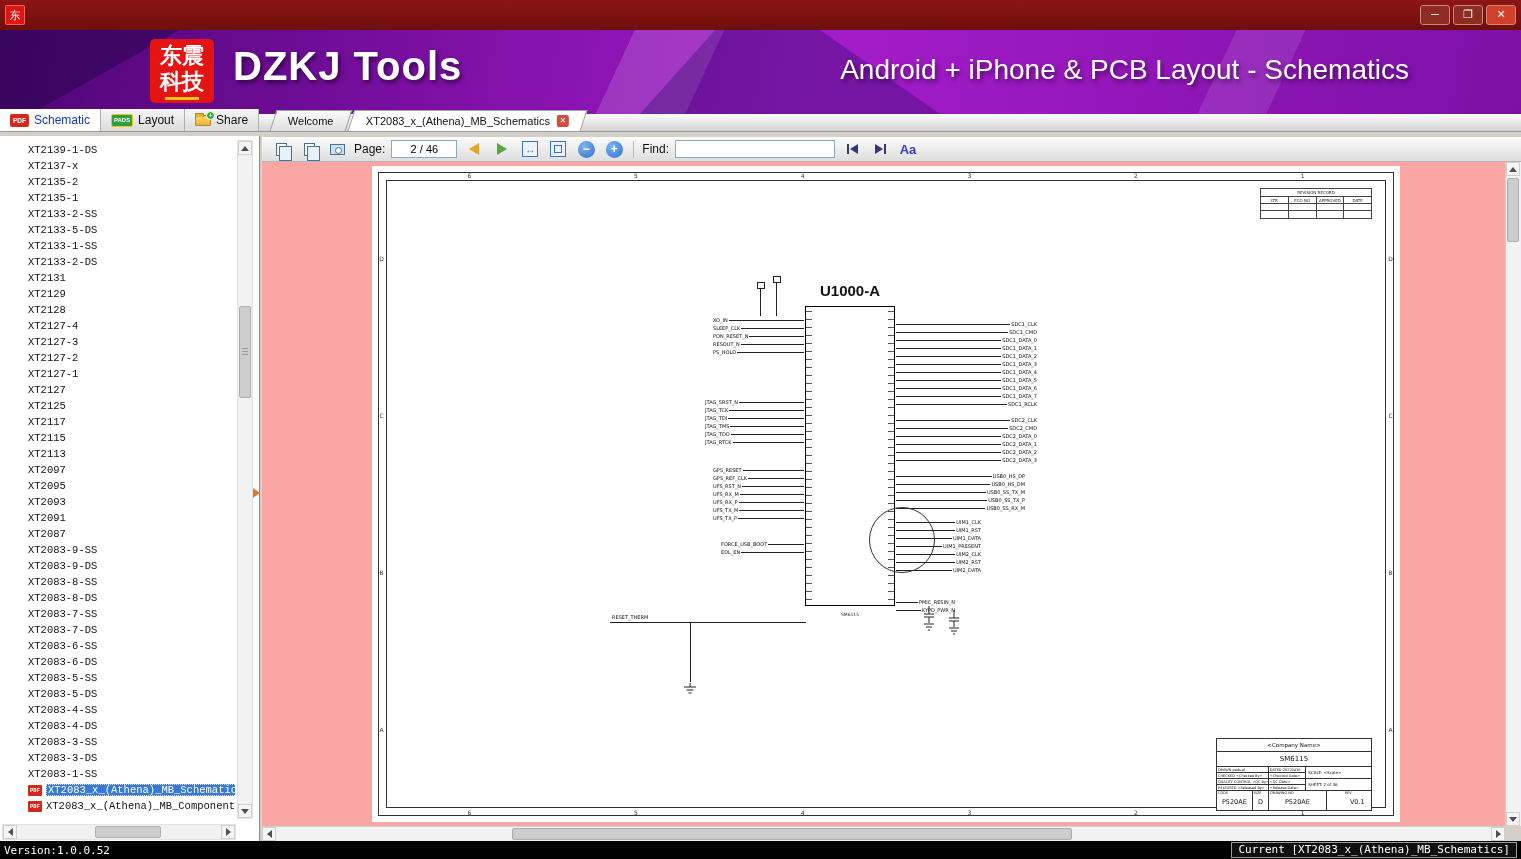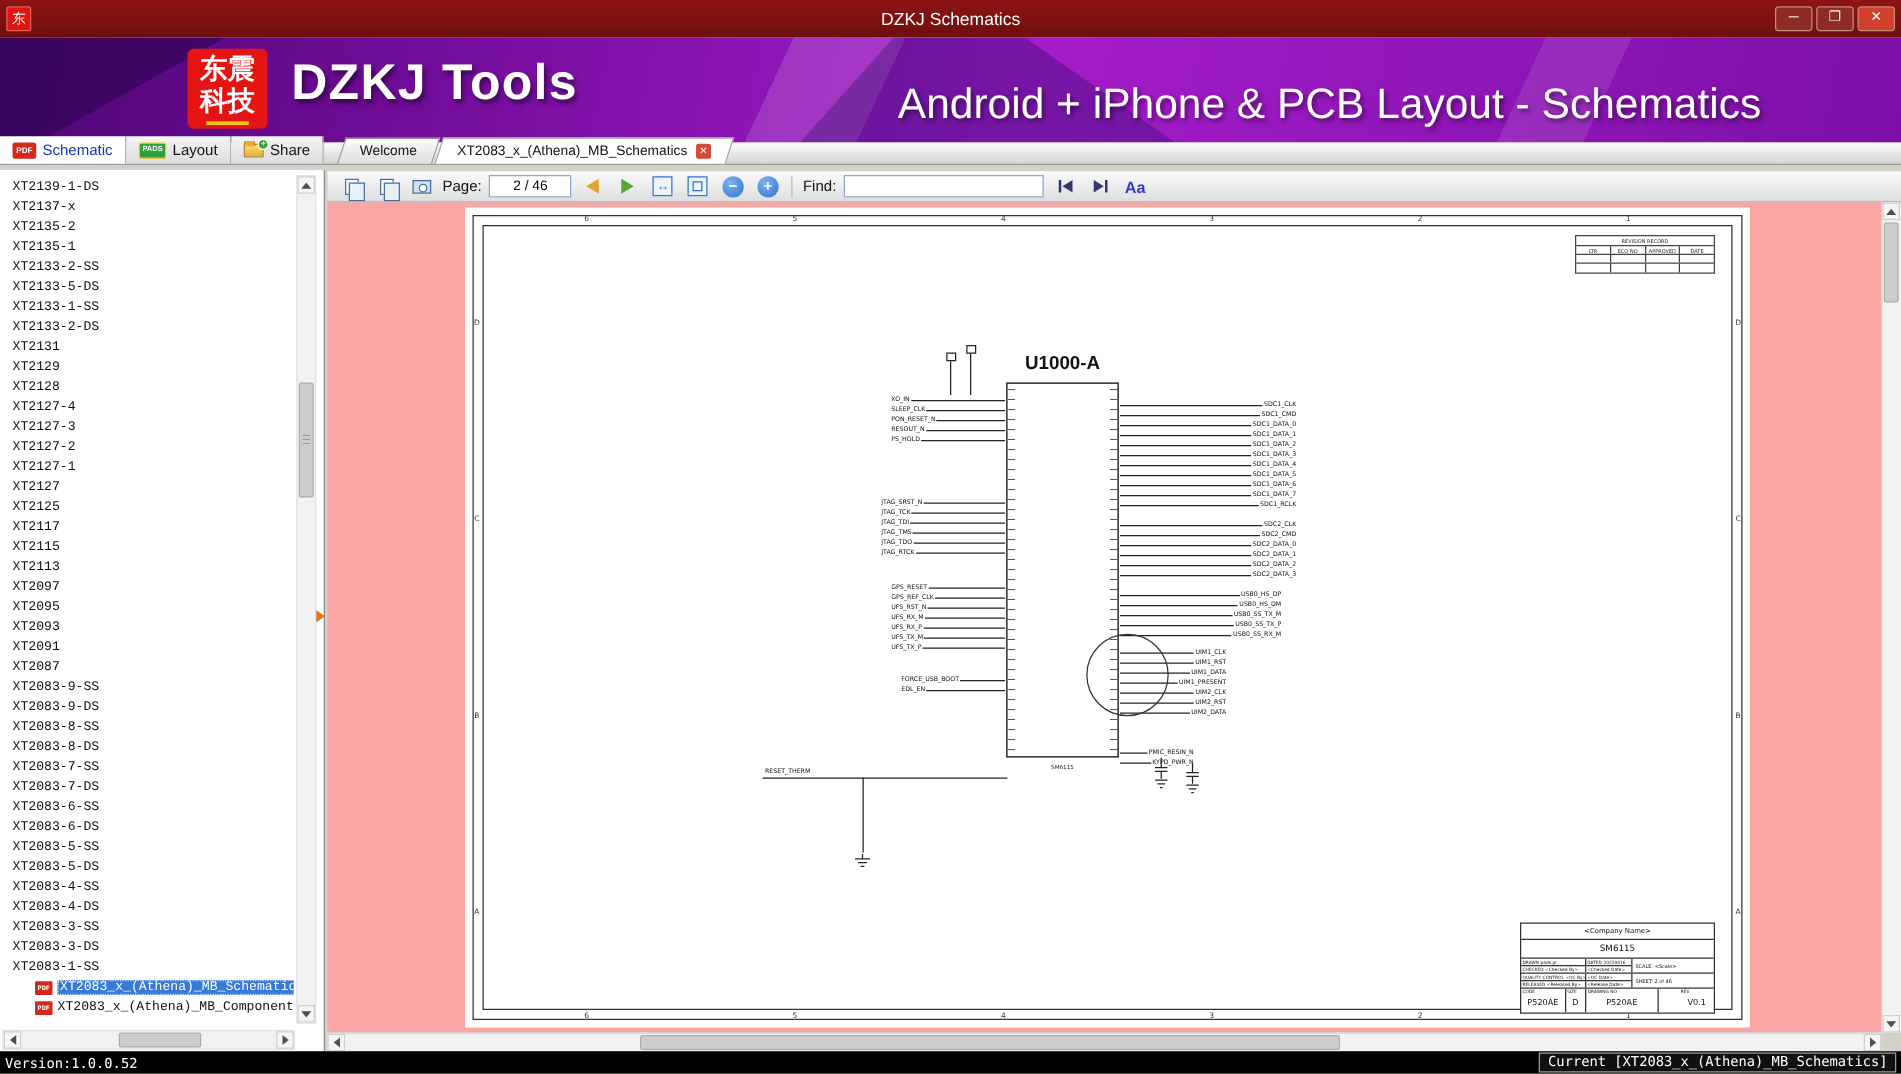"DZKJ Schematics" span.window-title { html: <span>DZKJ Schematics</span> -> none }
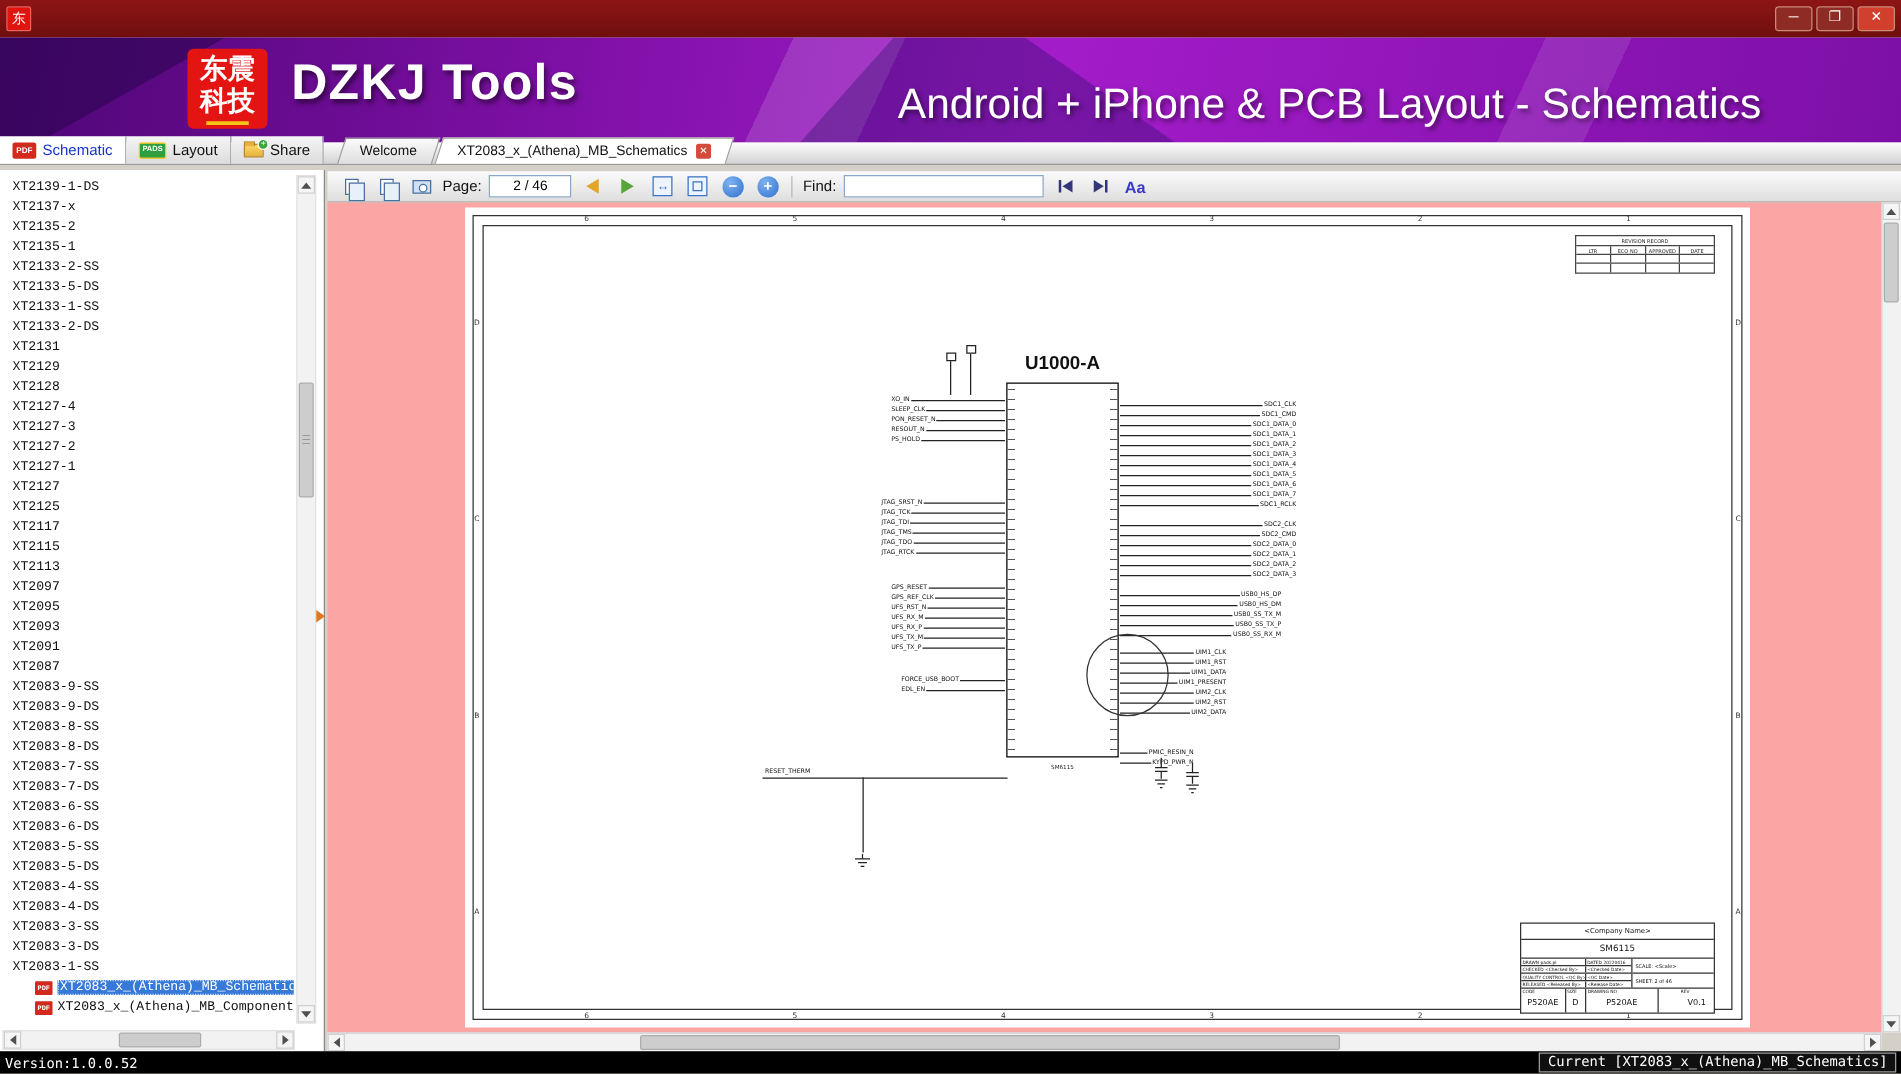"Android + iPhone & PCB" .tagline { font-size: 34px -> 28px; top: 34px -> 24px }
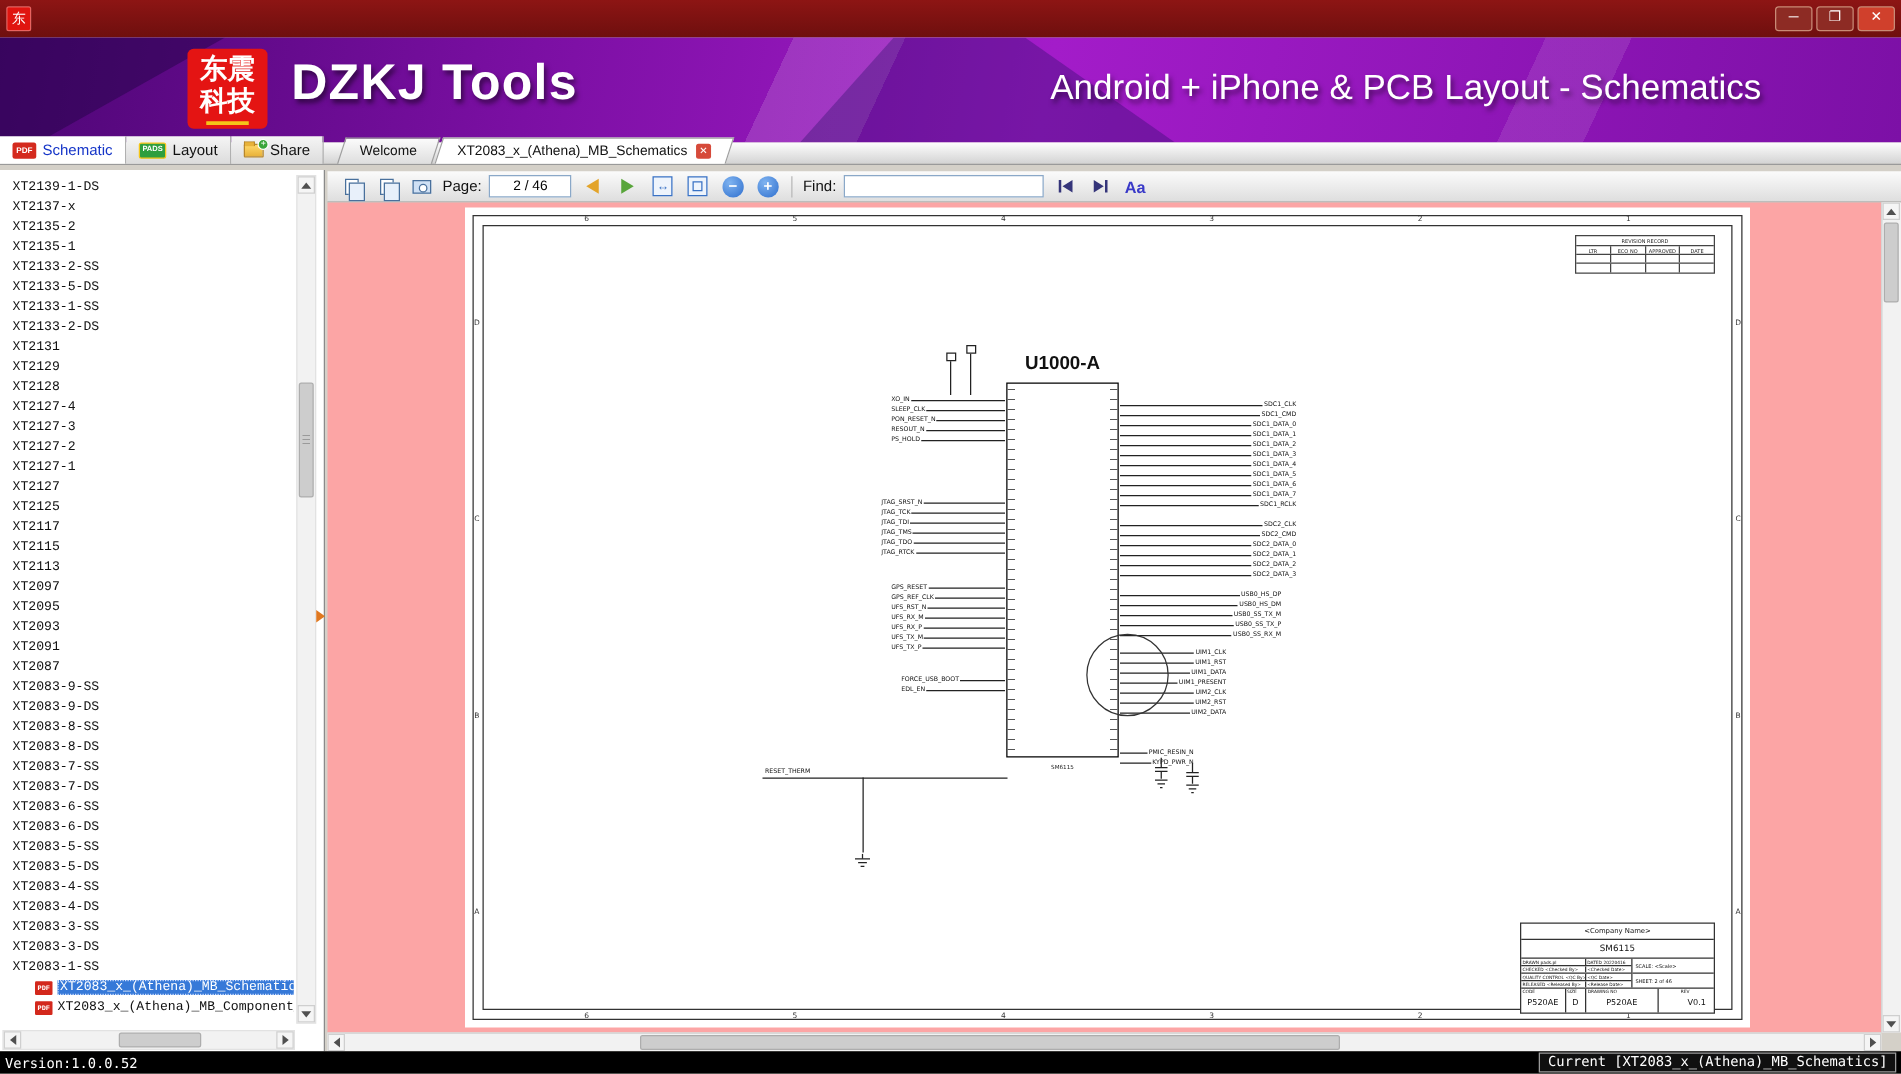"XT2139-1-DS" .file-item { padding-left: 10px -> 28px }
